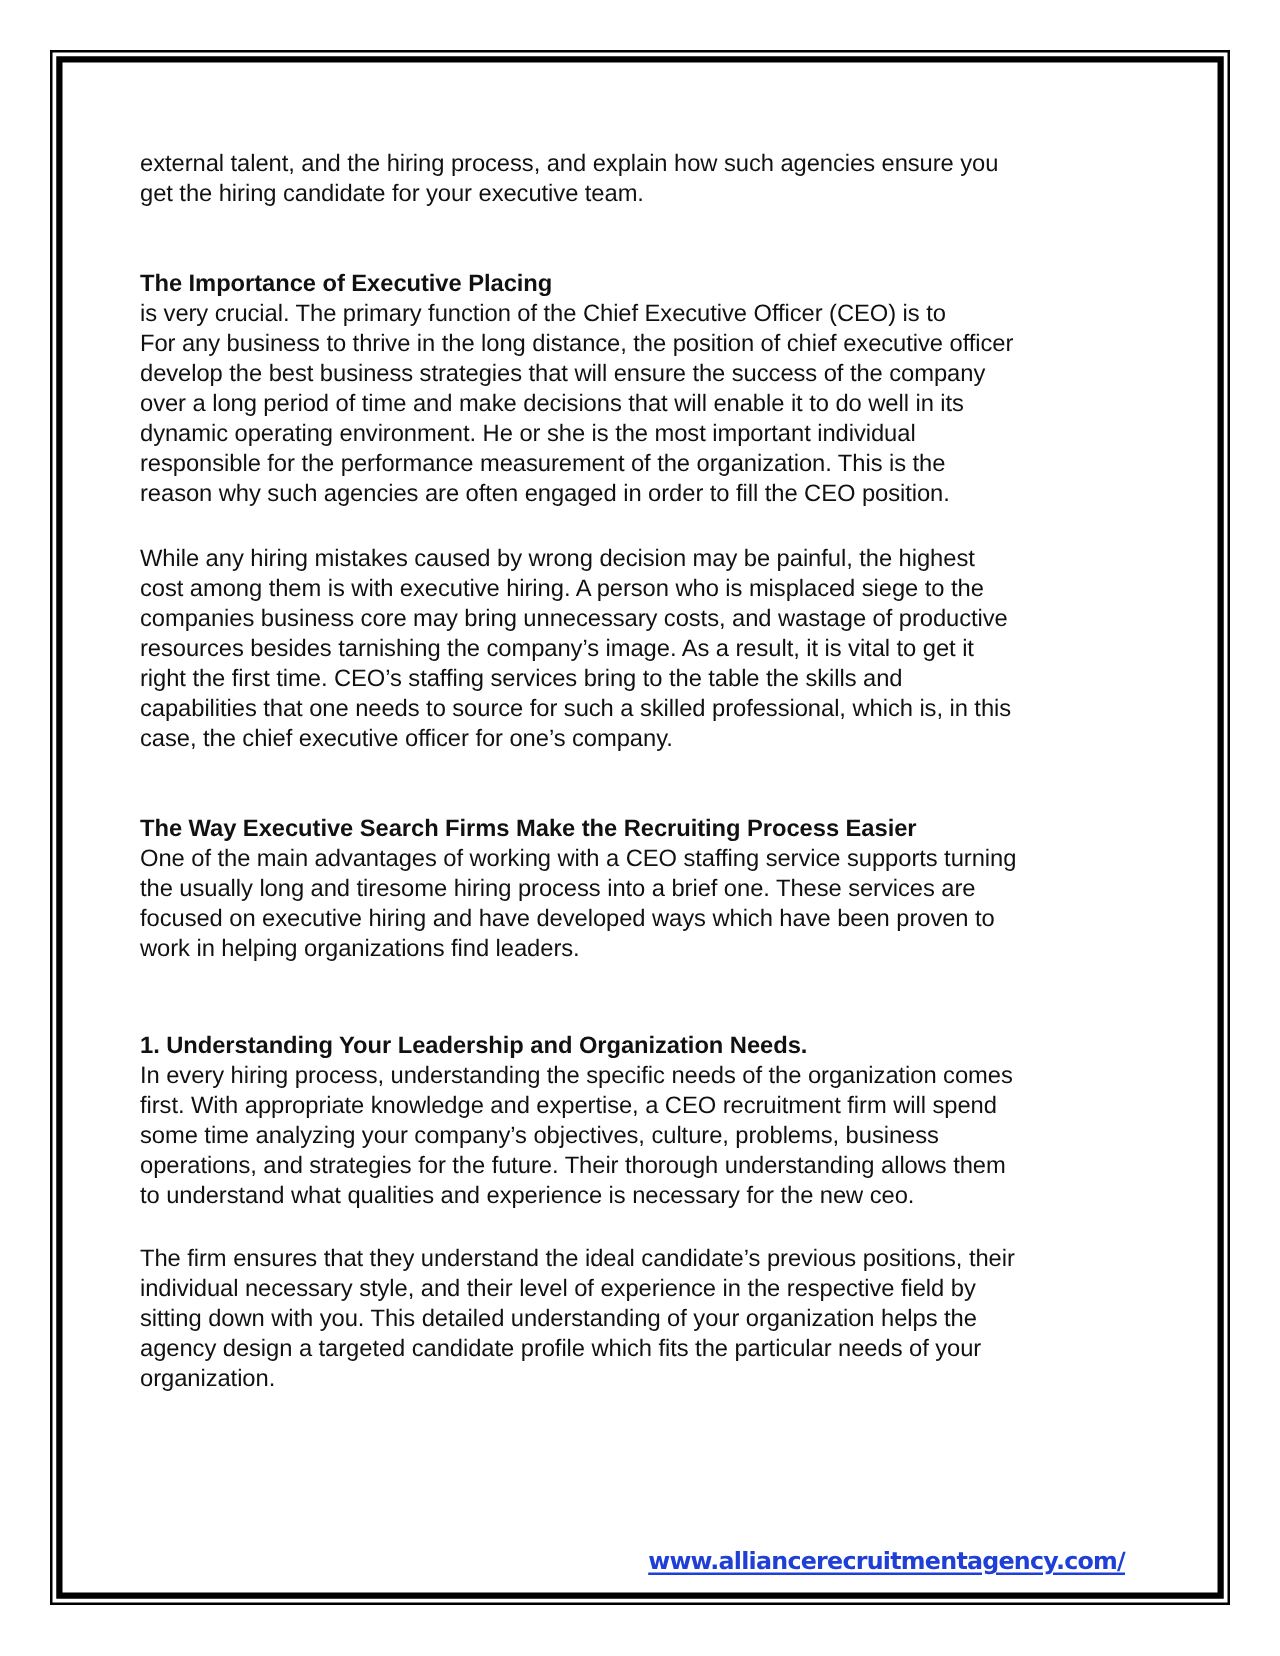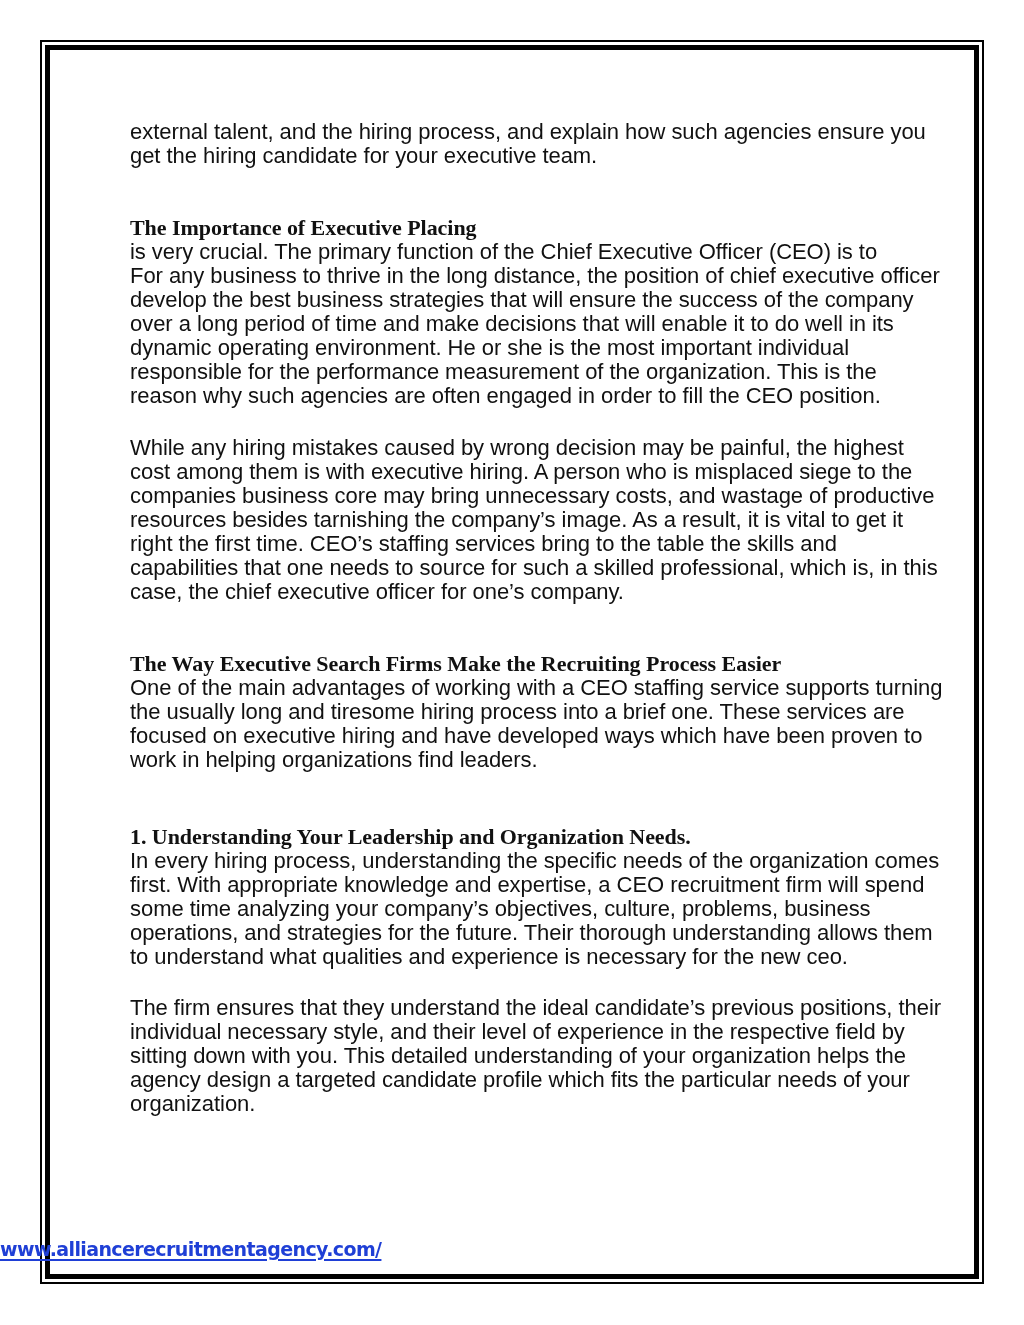"external talent, and the hiring" .content { font-size: 22px -> 19px; left: 130px -> 112px }
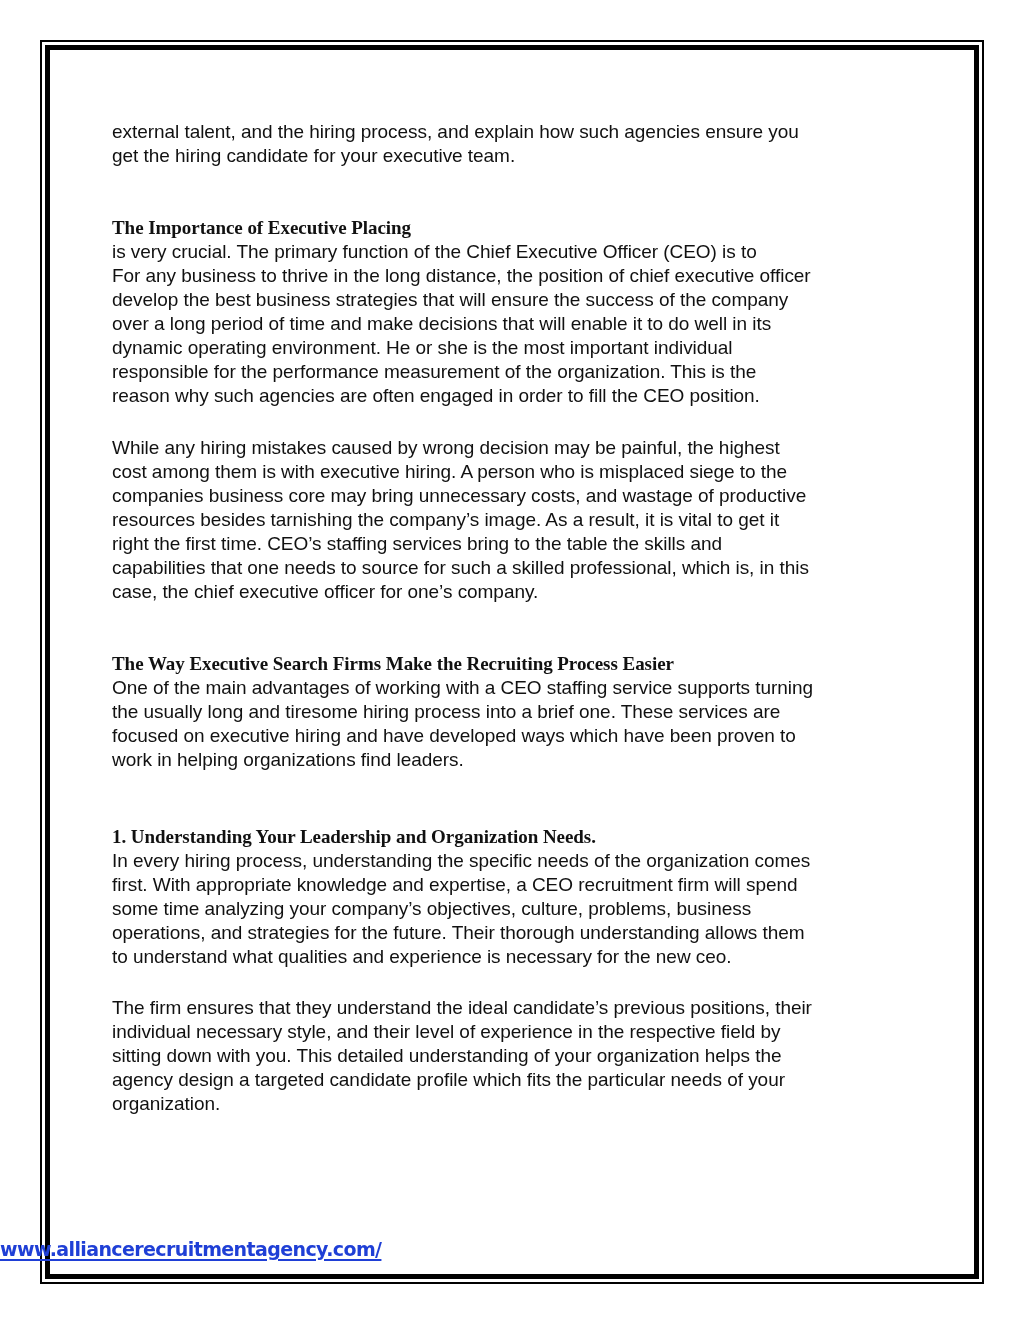"The Importance of Executive Placing" .bold { font-family: Liberation Serif, serif -> none }
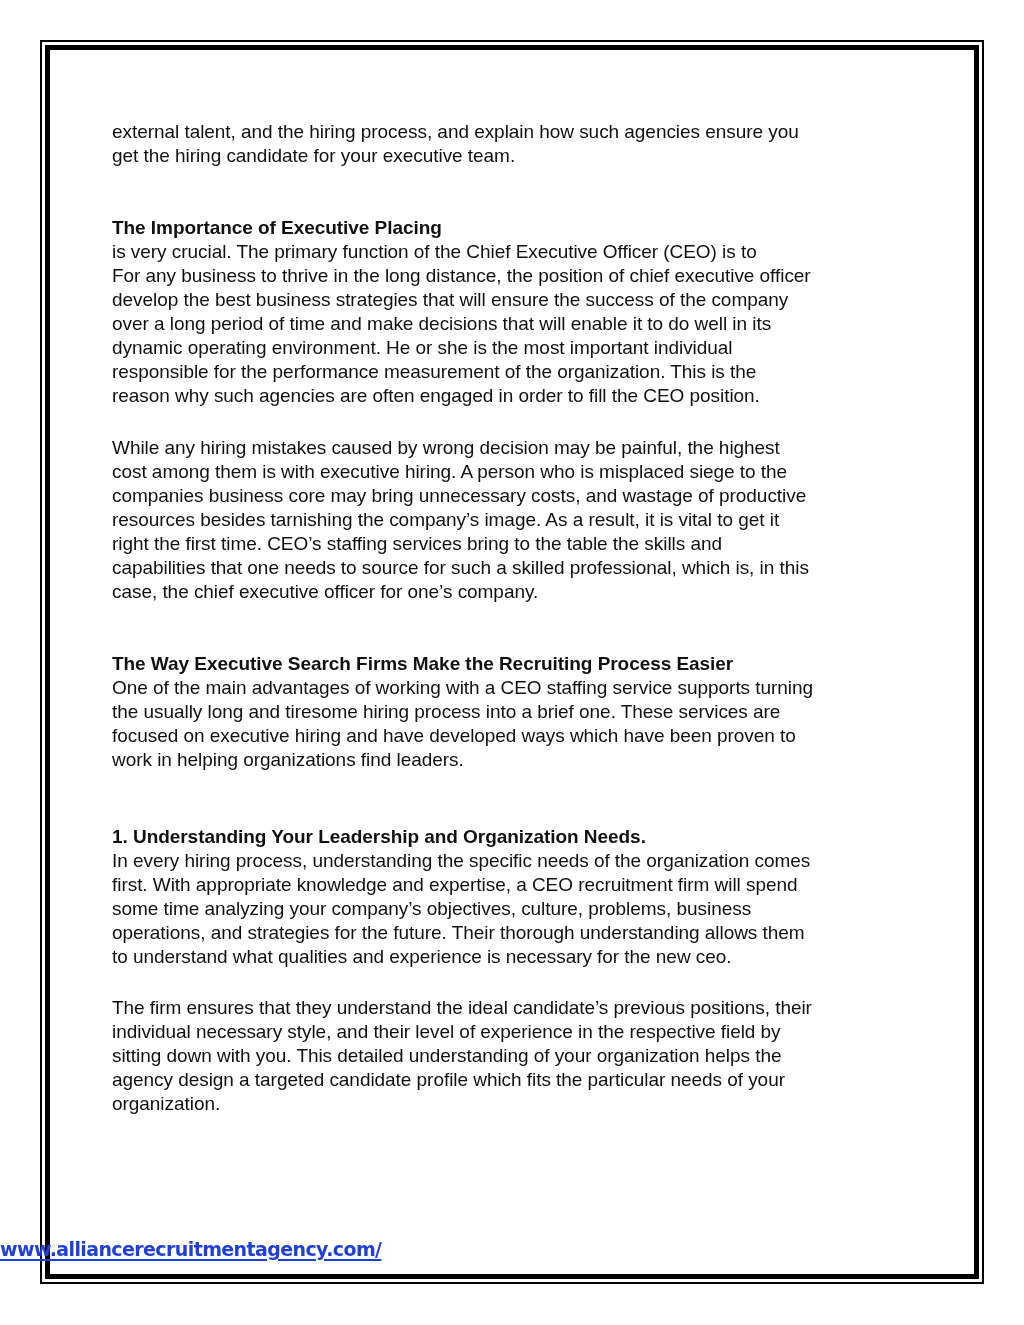"www.alliancerecruitmentagency.com/" .footer-link { text-align: left -> right }
